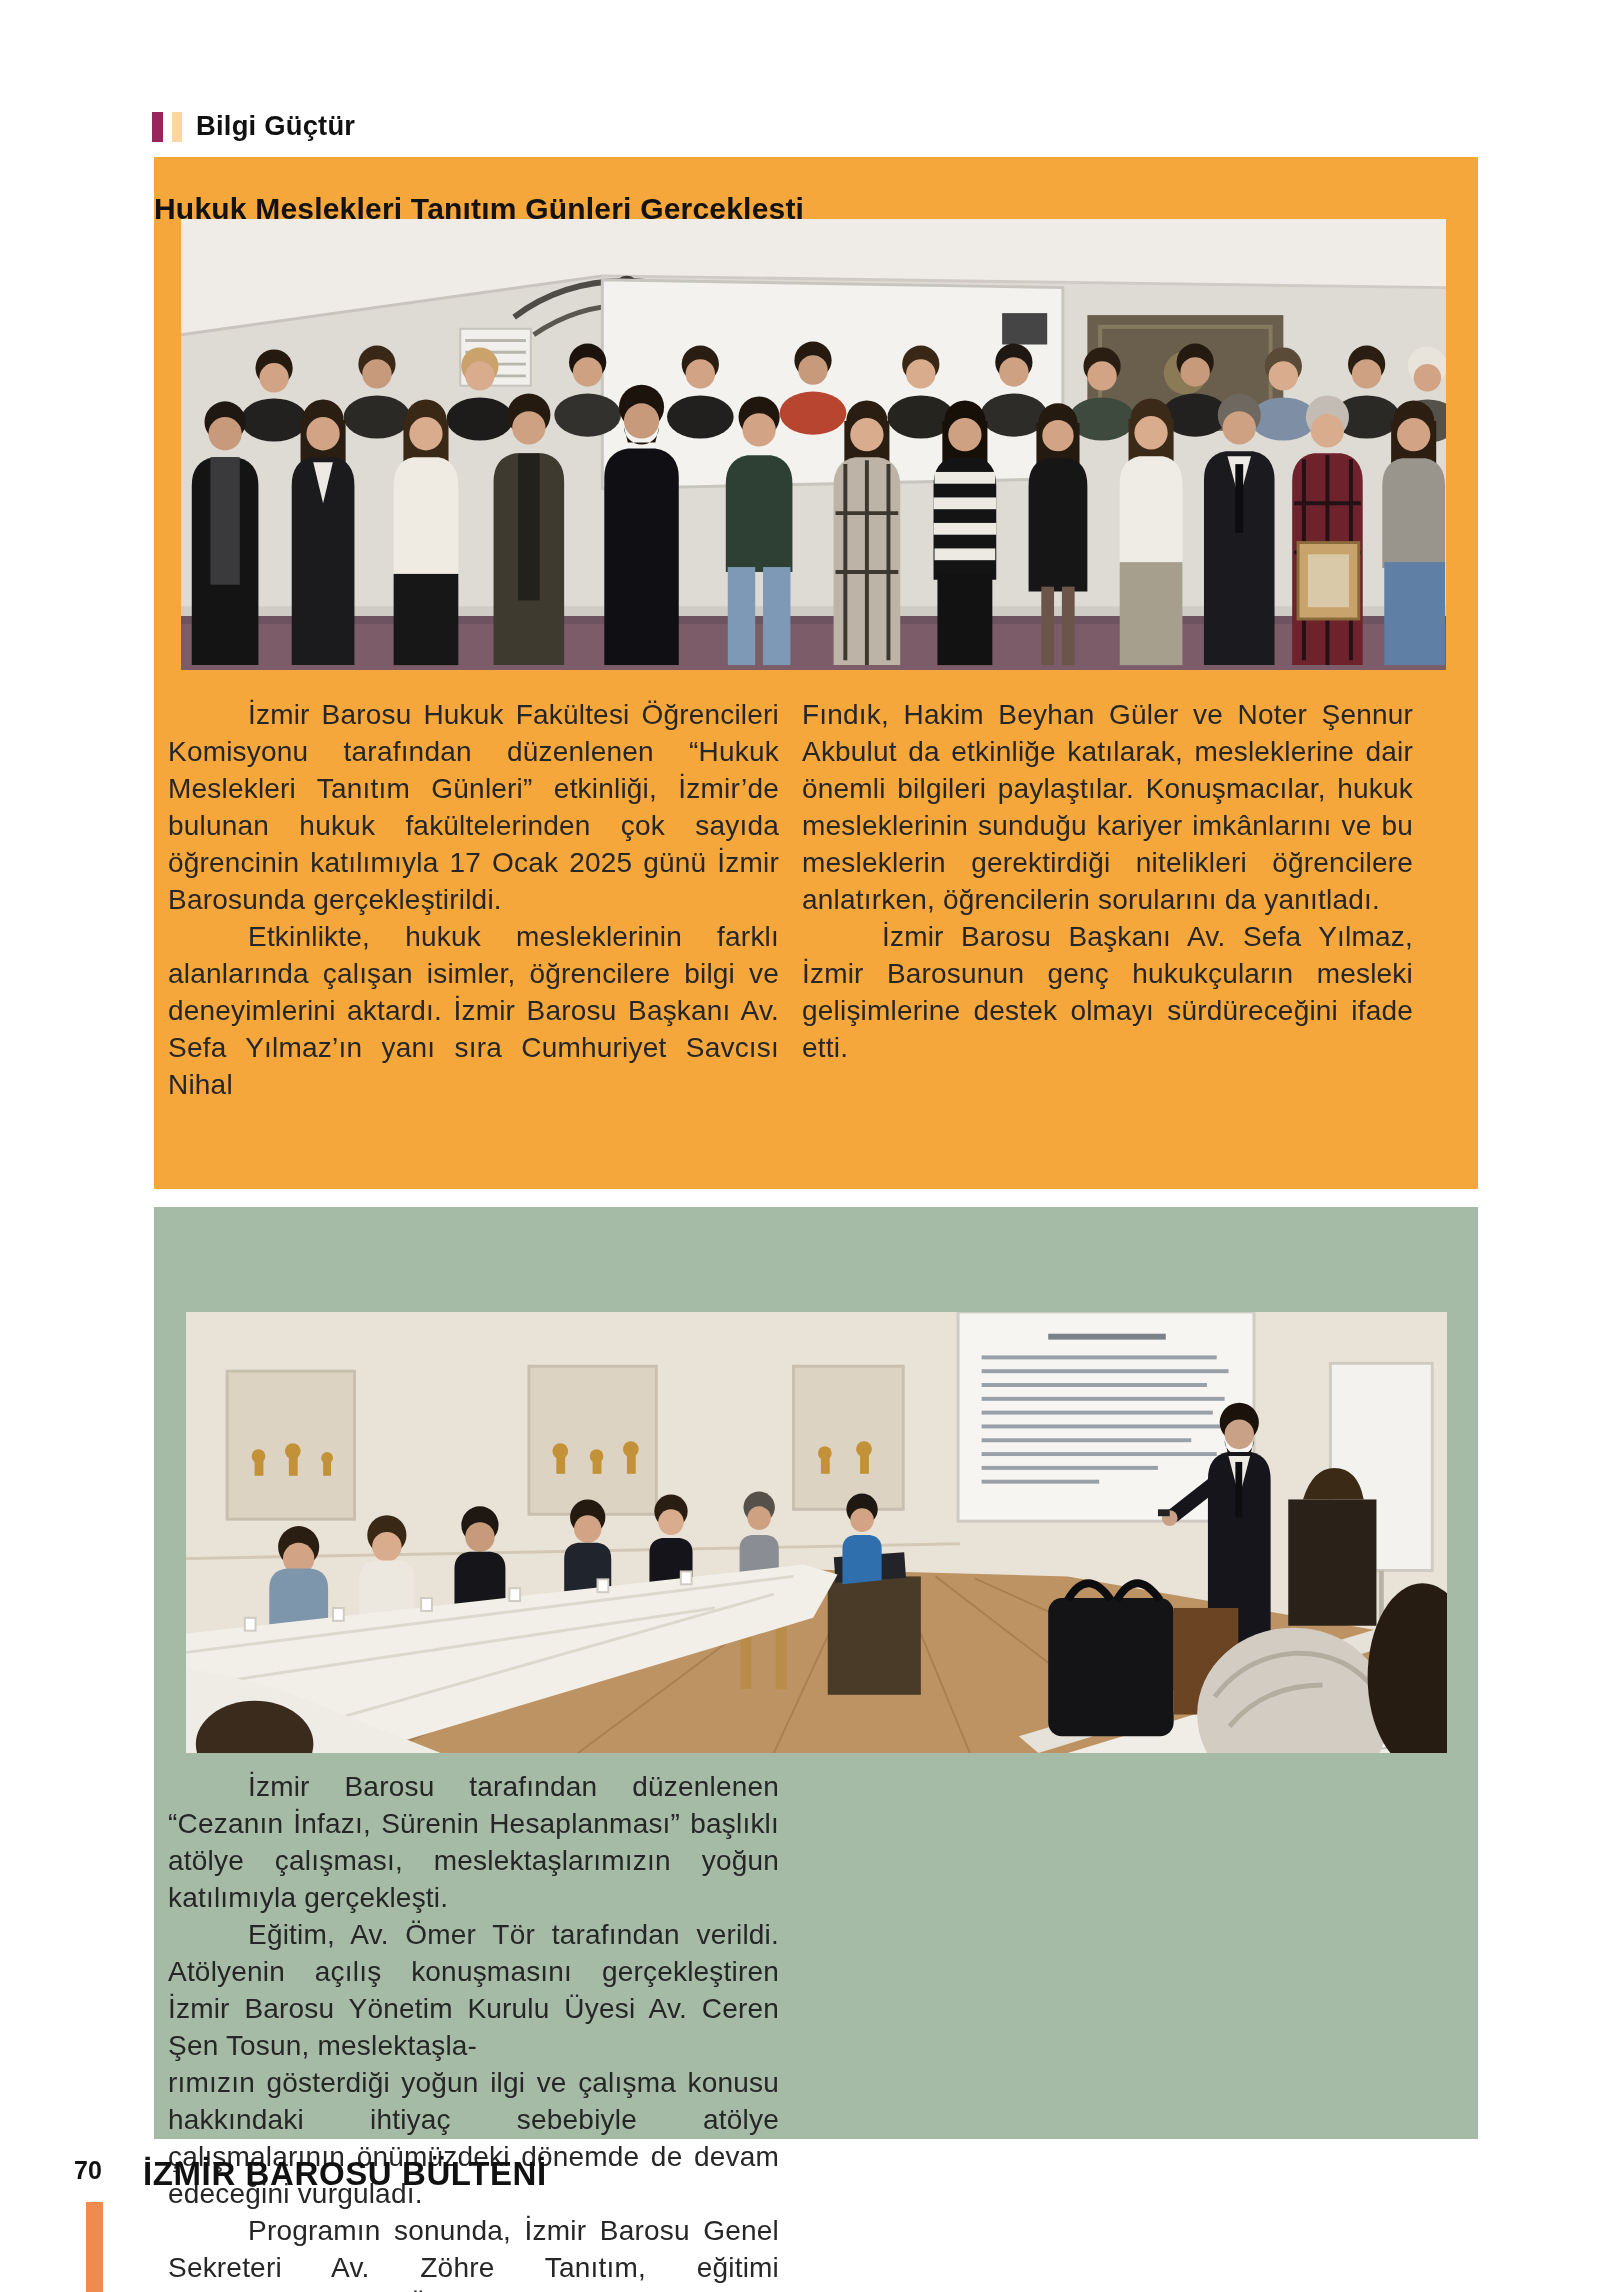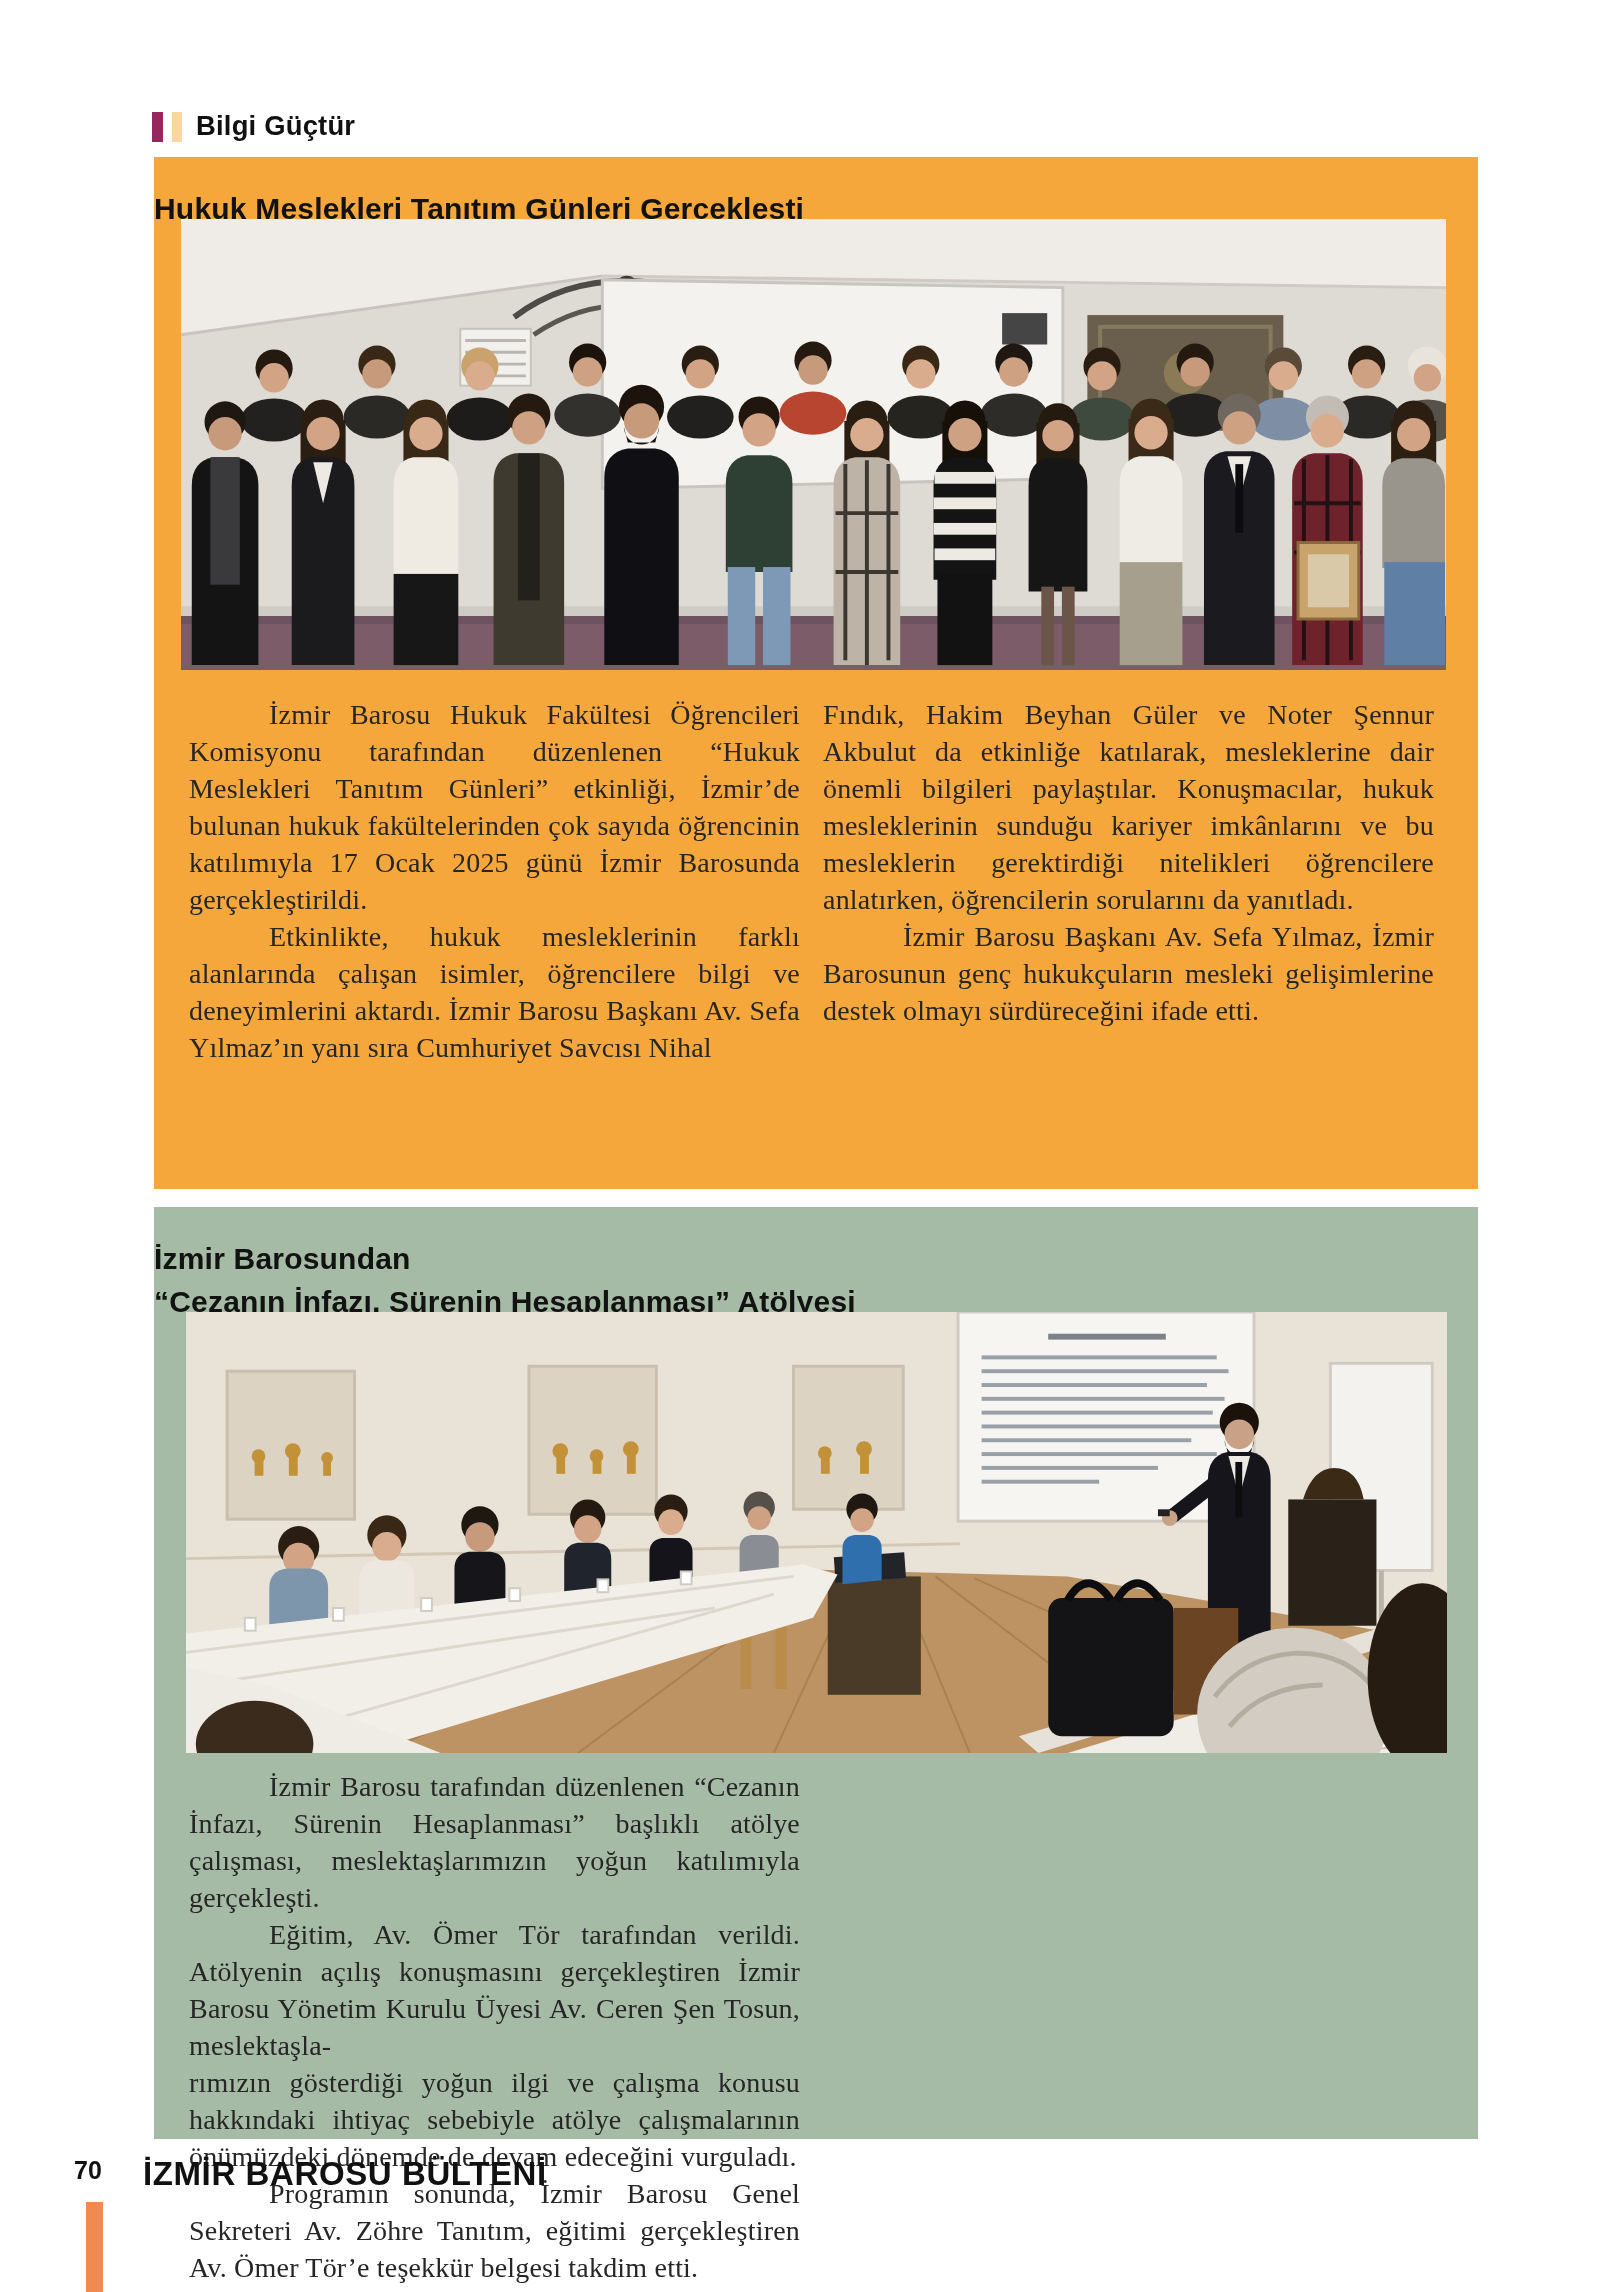"İzmir Barosu Hukuk Fakültesi Öğrencileri" .columns { font-family: Liberation Serif, serif -> none; left: 35px -> 14px }
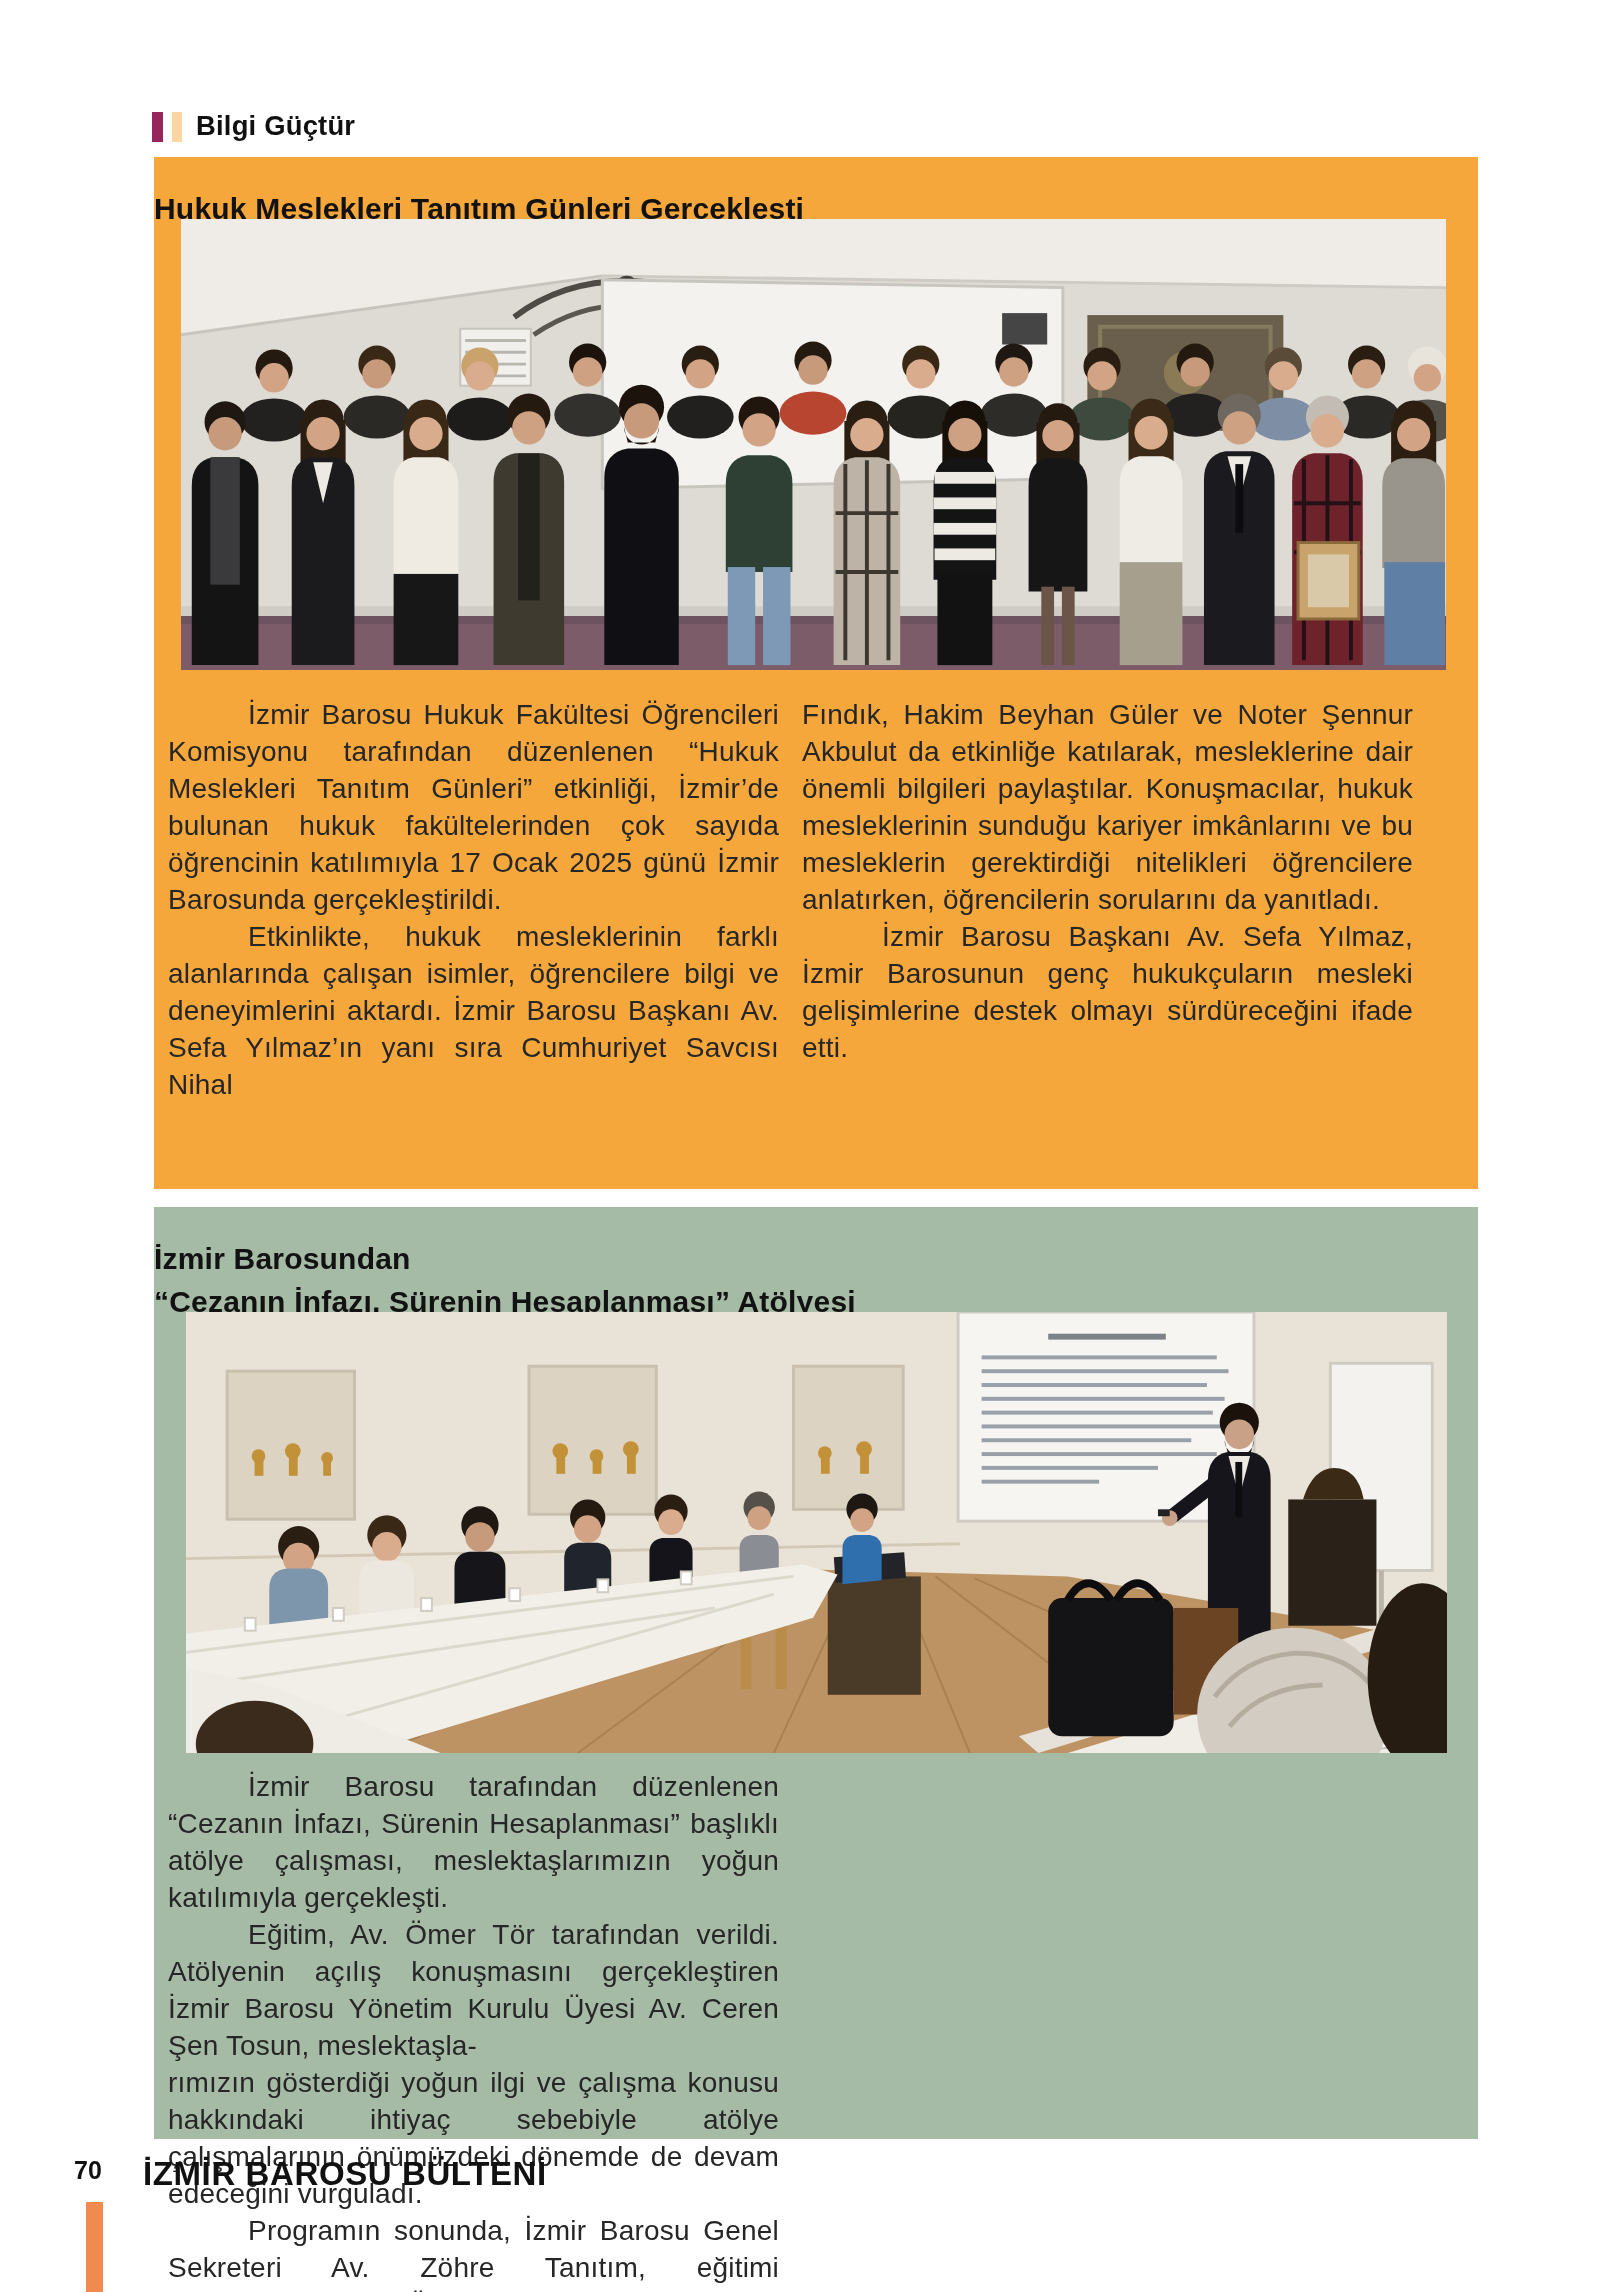"İzmir Barosundan" h1.panel-title { html: <h1> <span>İzmir Barosundan</span><br> <span>“Cezanın İnfazı, Sürenin Hesaplanması” Atölyesi</span> </h1> -> none }
